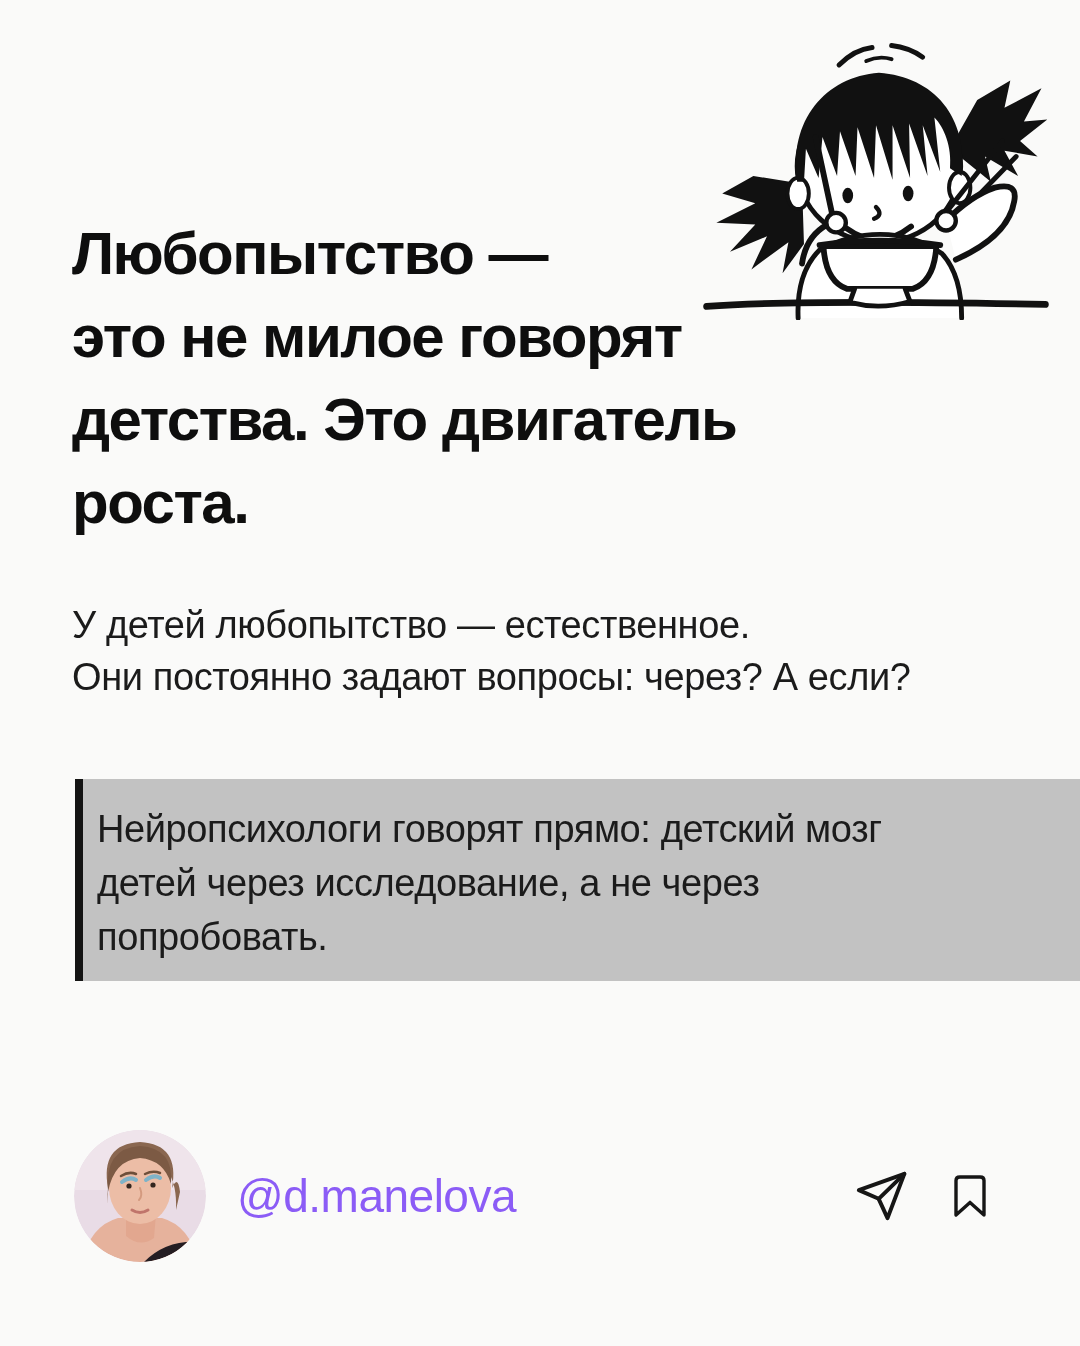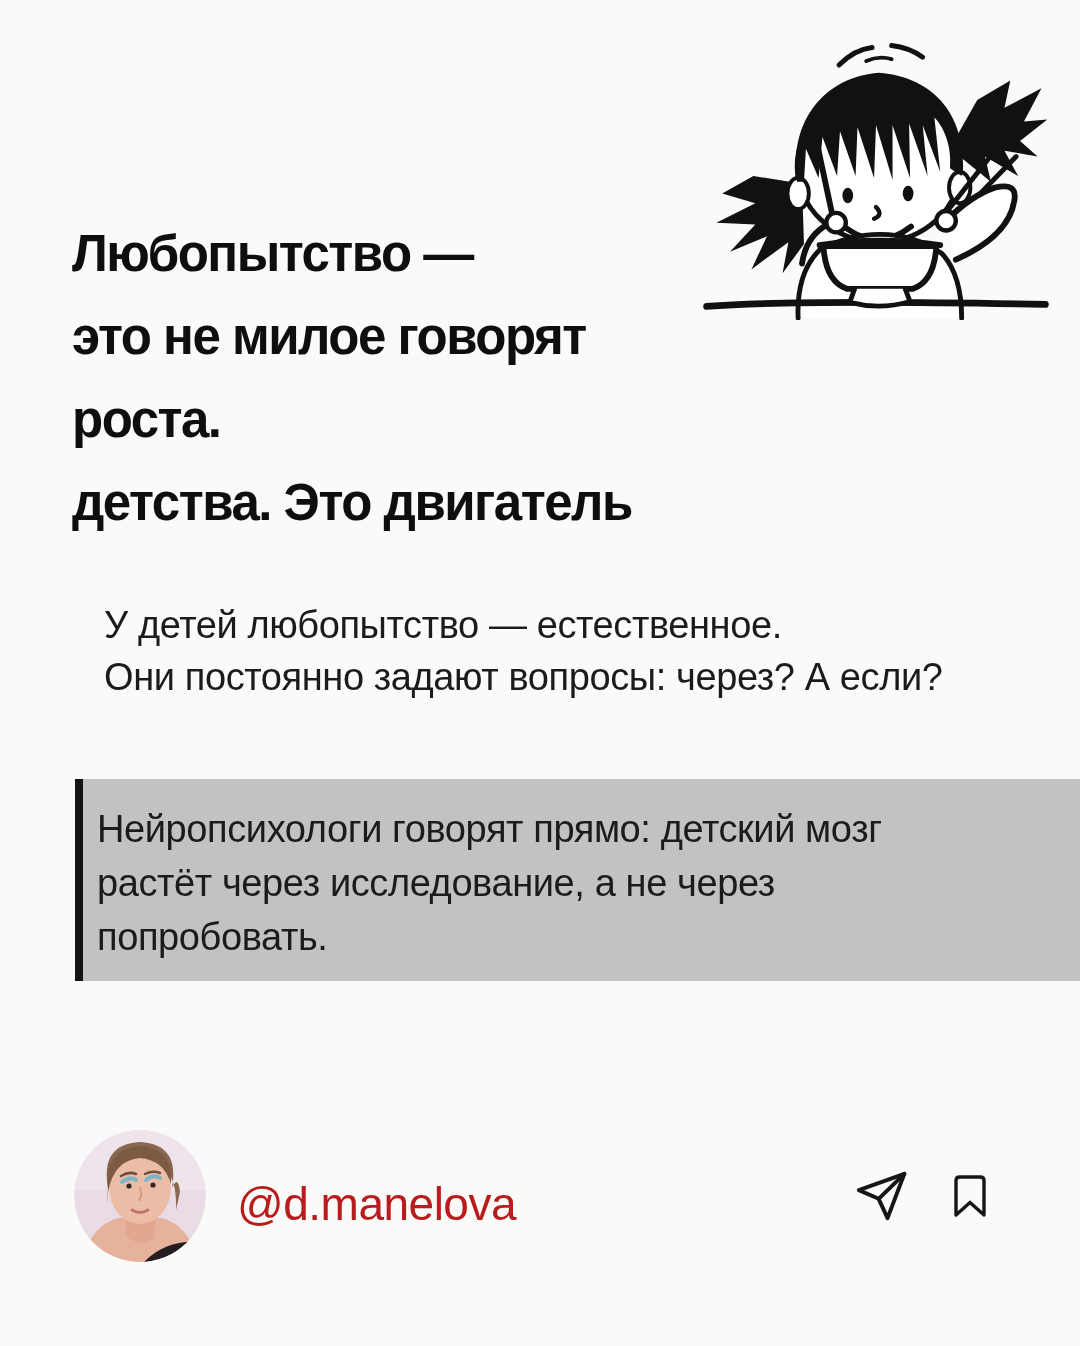"Любопытство —" .headline { font-size: 51px -> 60px }
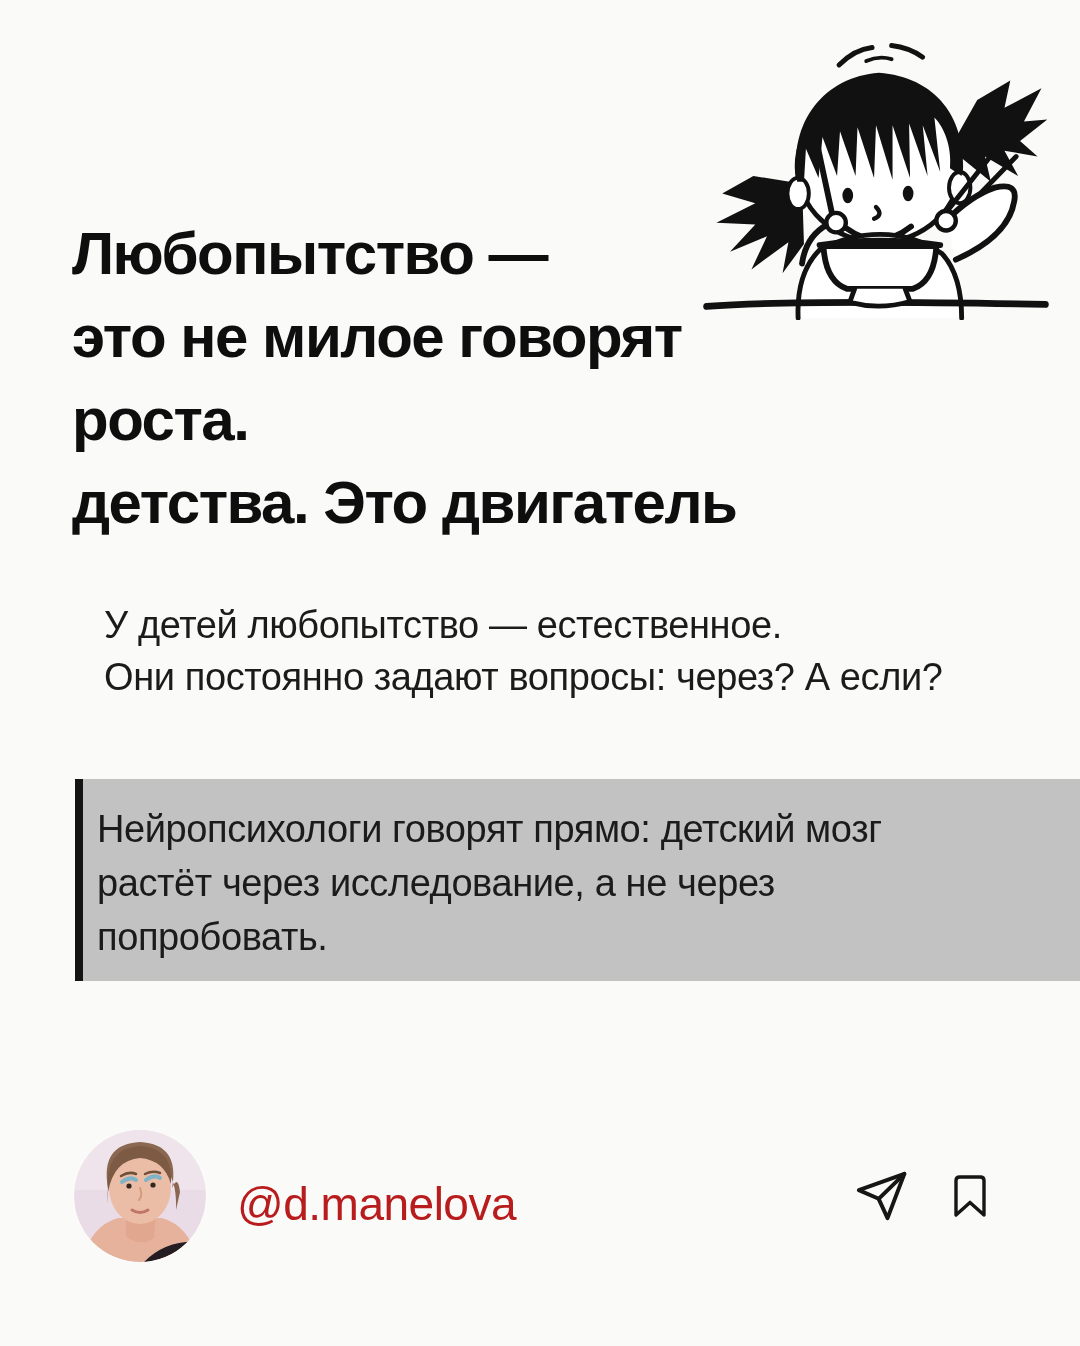"роста." span.line { order: before "детства. Это двигатель" -> after "детства. Это двигатель" }
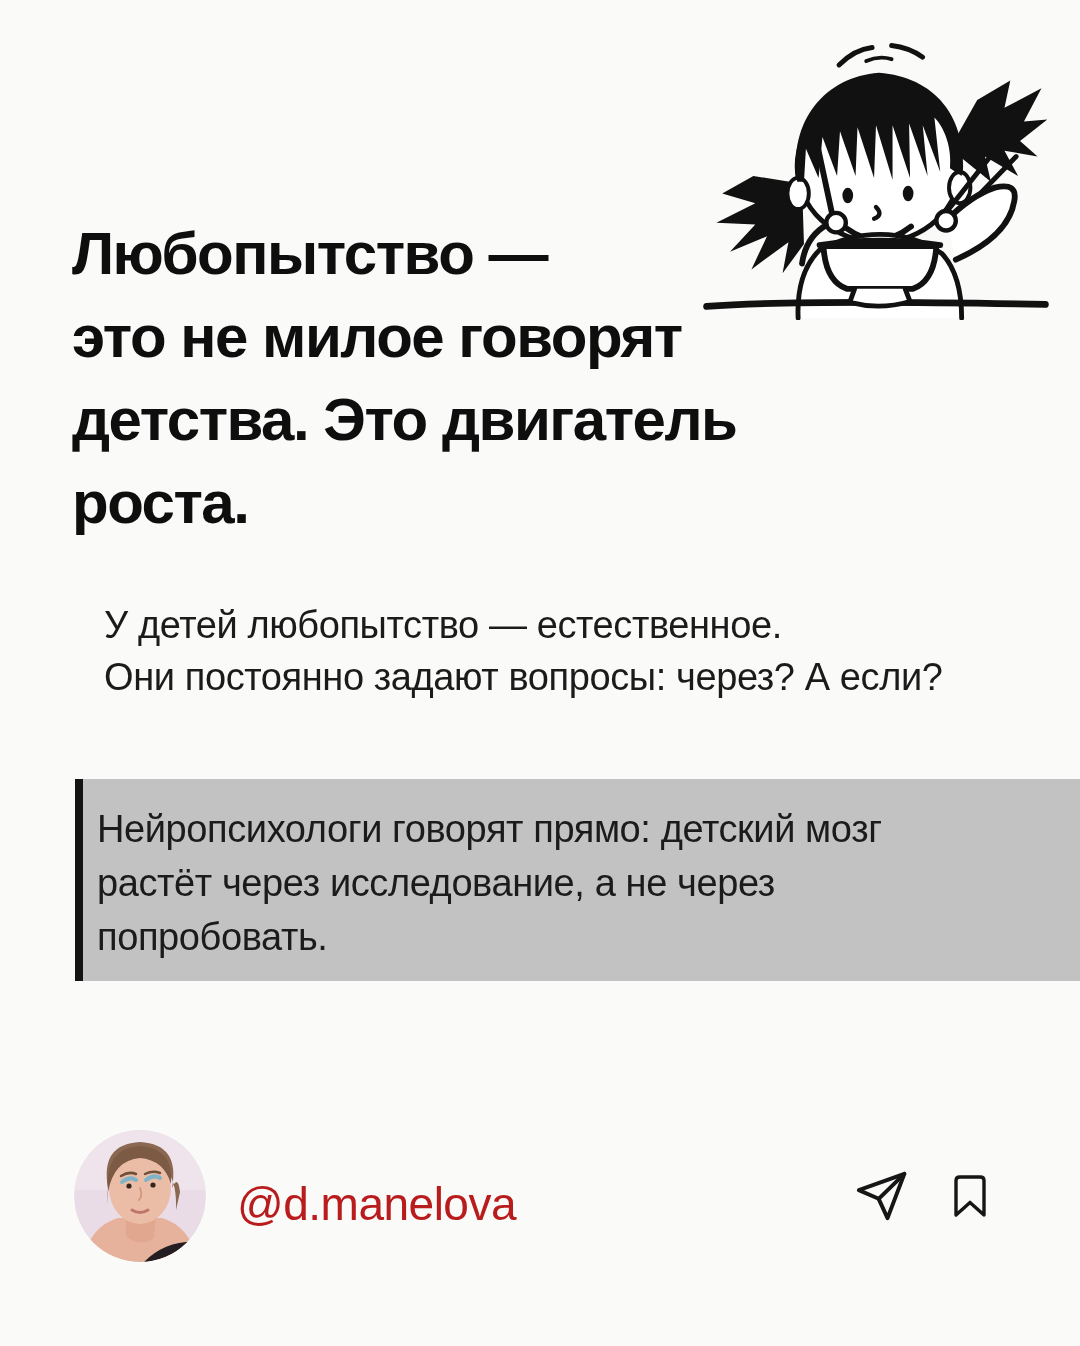"У детей любопытство — естественное." .intro { margin-left: 32px -> none }
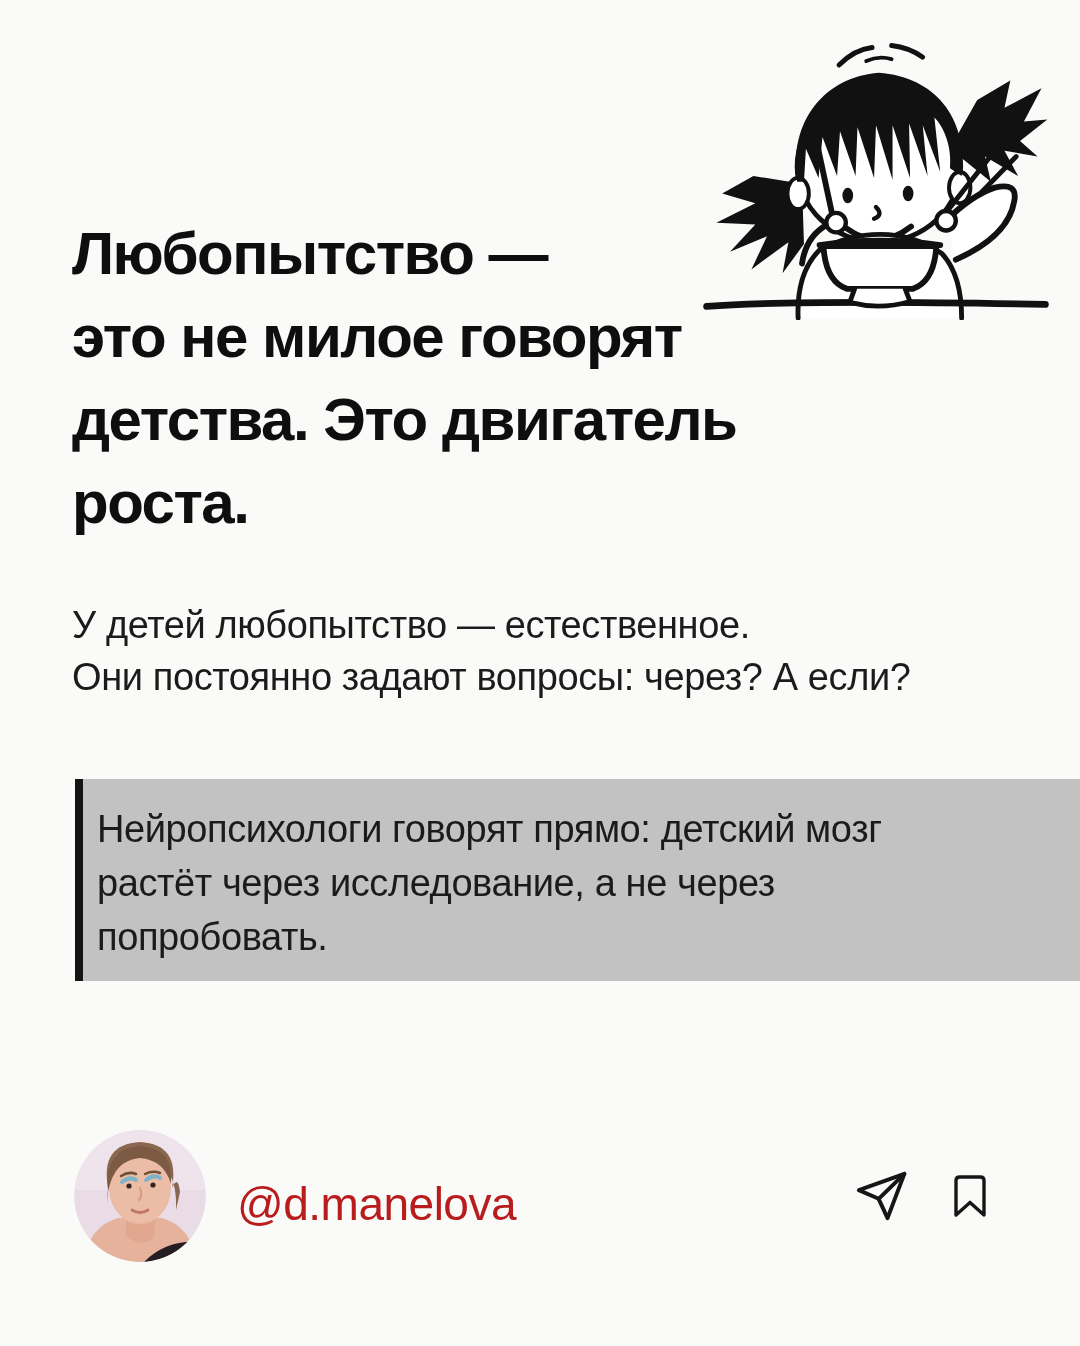"растёт через исследование, а не" span.line { text: растёт -> детей }
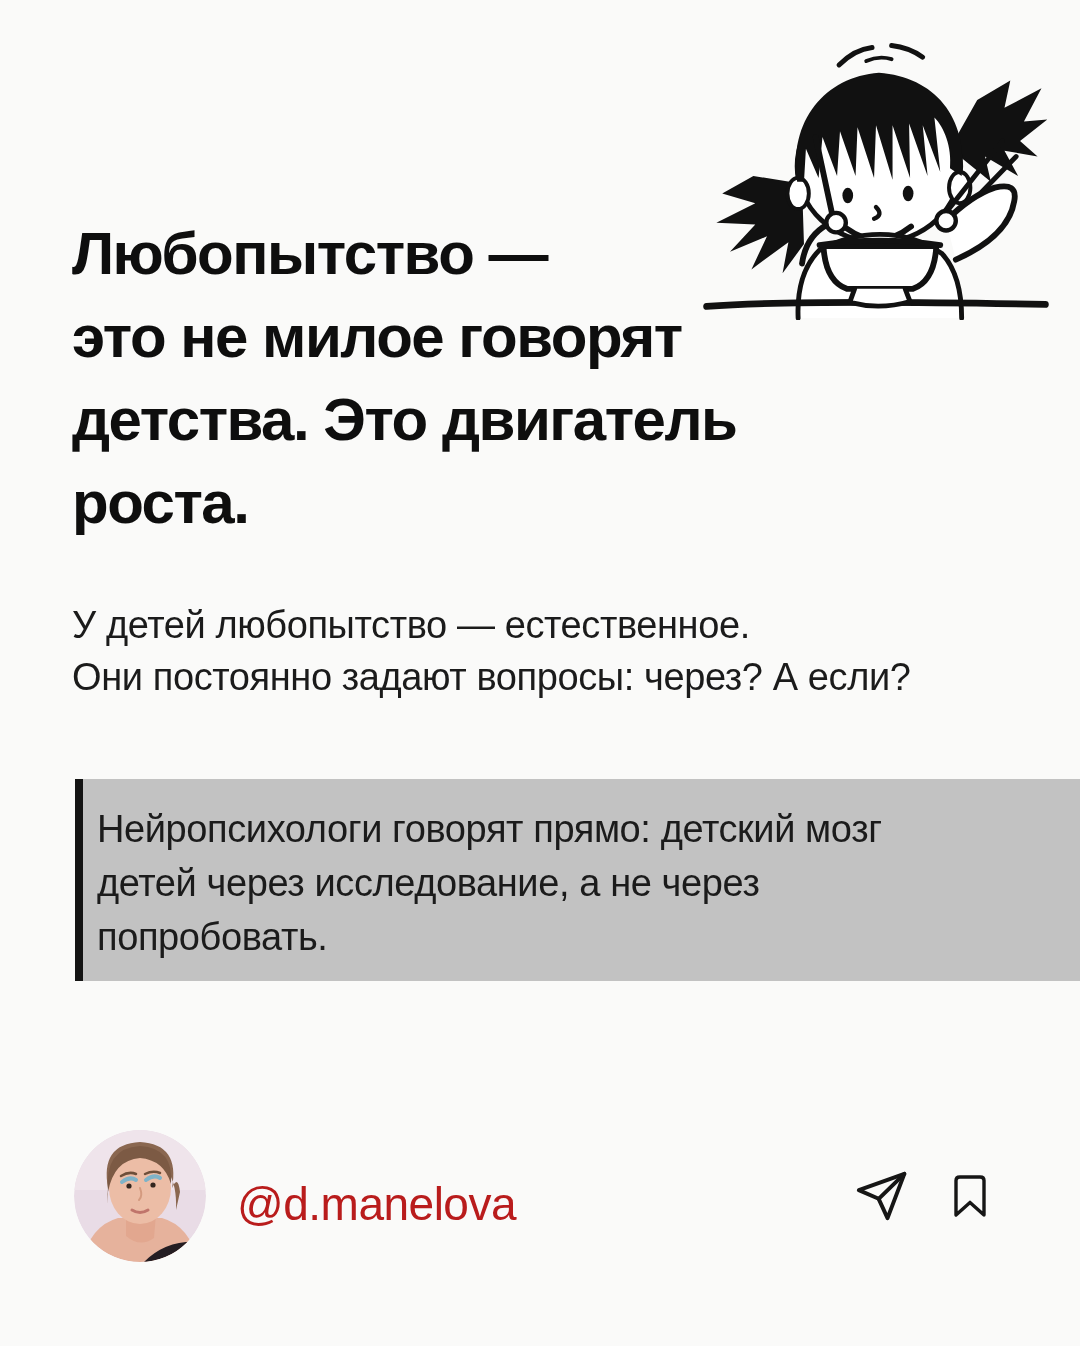"@d.manelova" .handle { color: #b91c1c -> #8b5cf6; top: 8px -> 0 }
